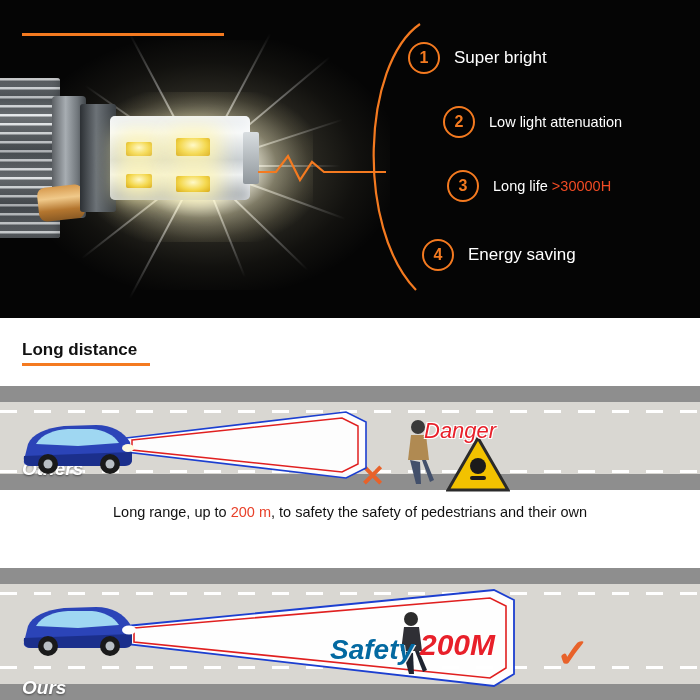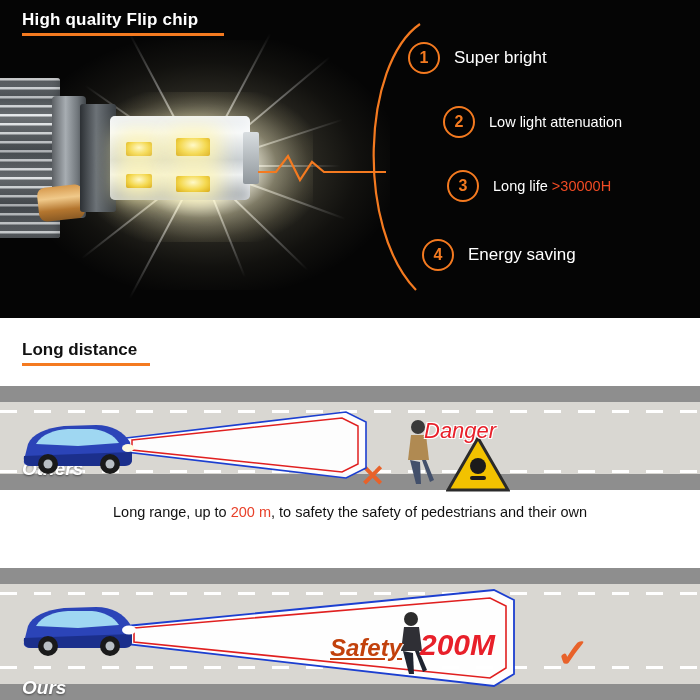"High quality Flip chip" div.top-title { html: <div>High quality Flip chip</div> -> none }
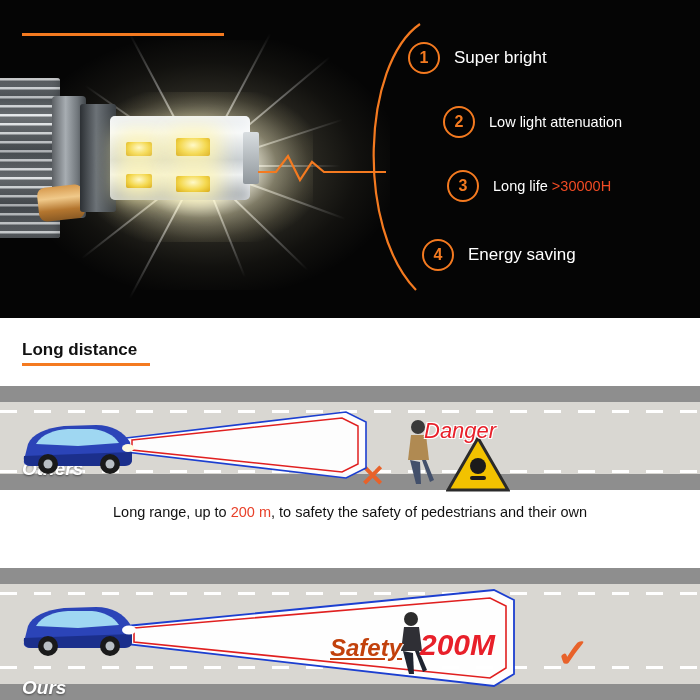"Safety" .safety-word { color: #c2410c -> #0369a1; font-size: 24px -> 28px; text-decoration: underline -> none }
